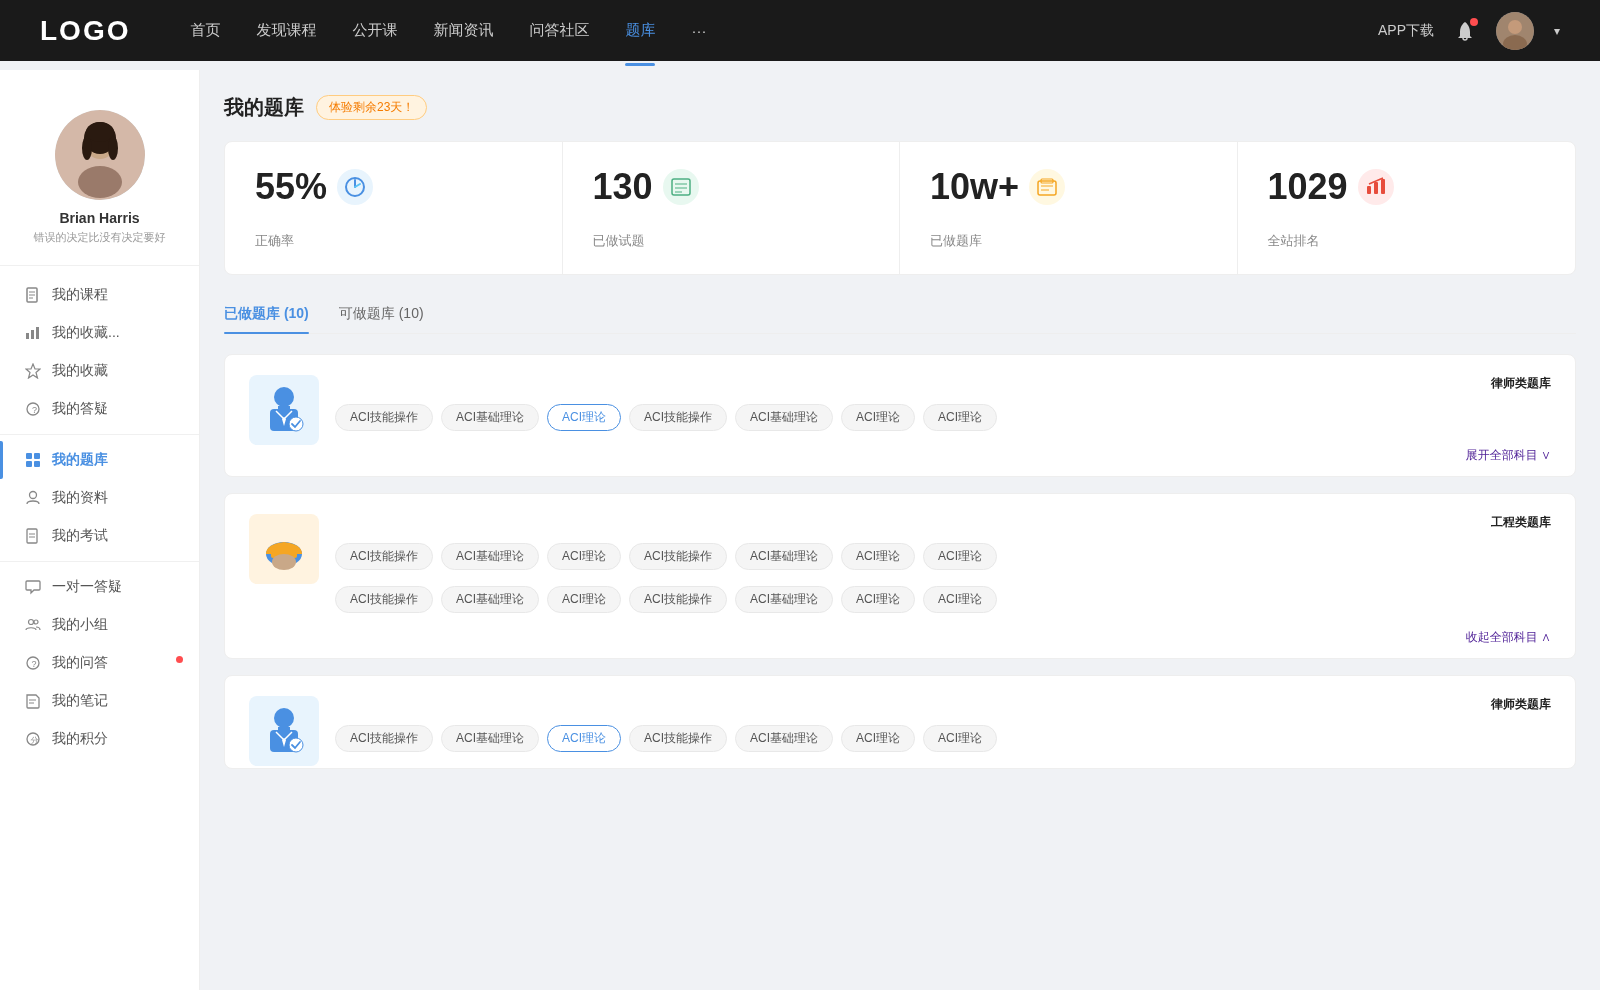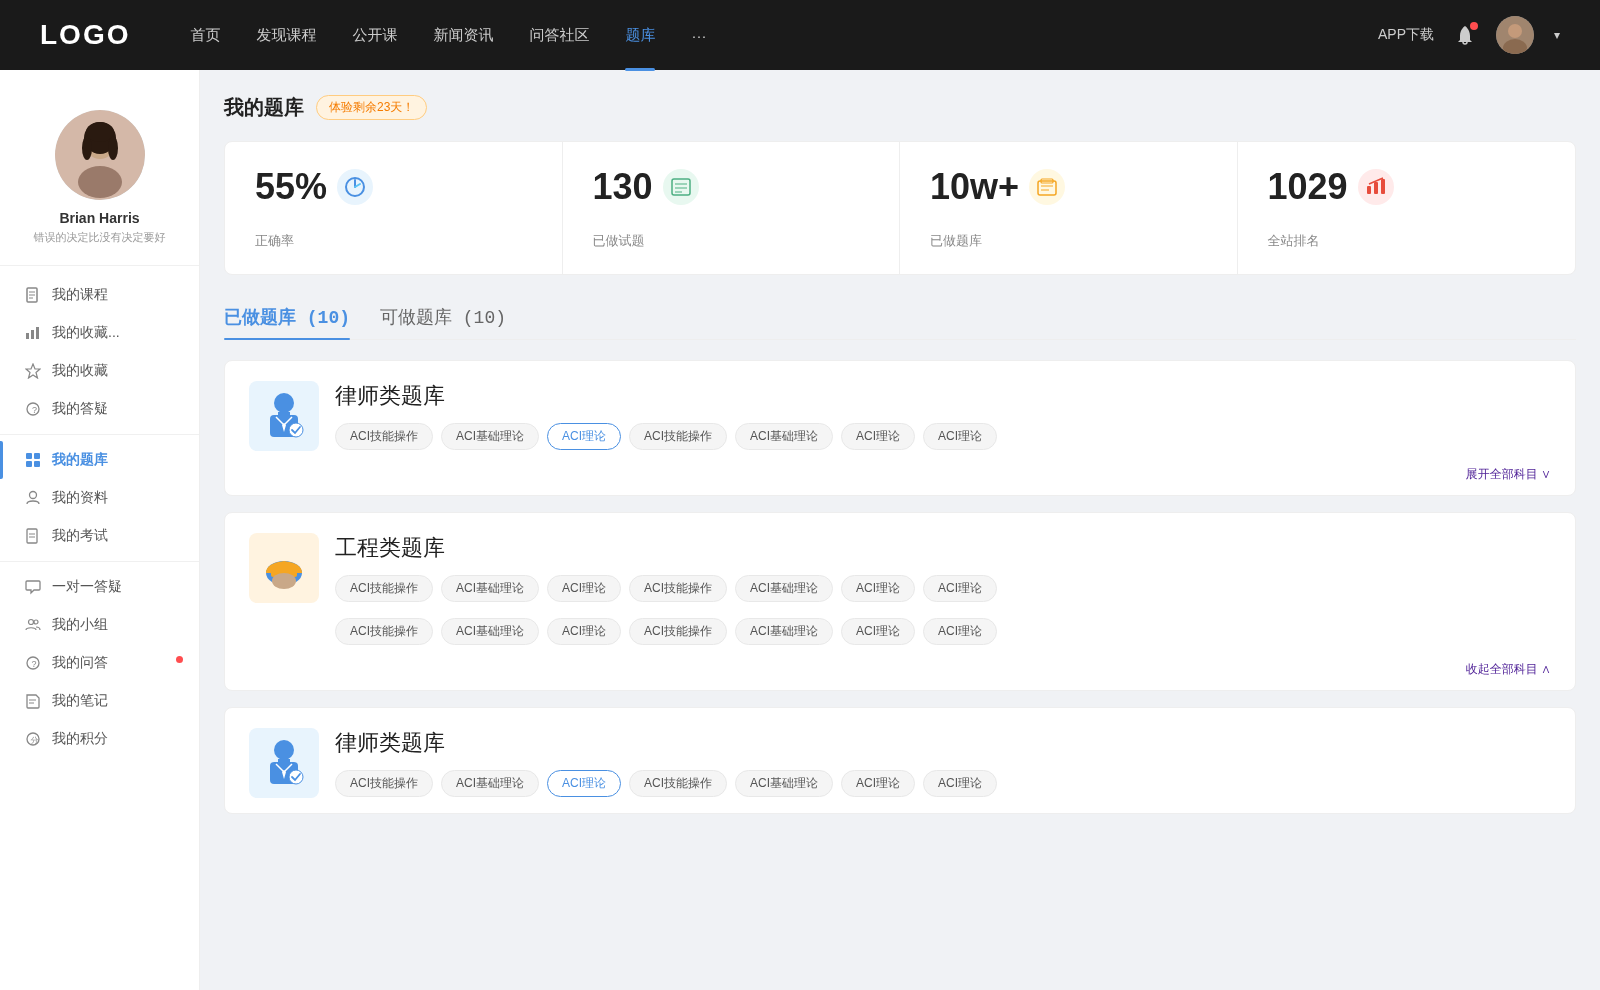"LOGO" .navbar { height: 70px -> 61px }
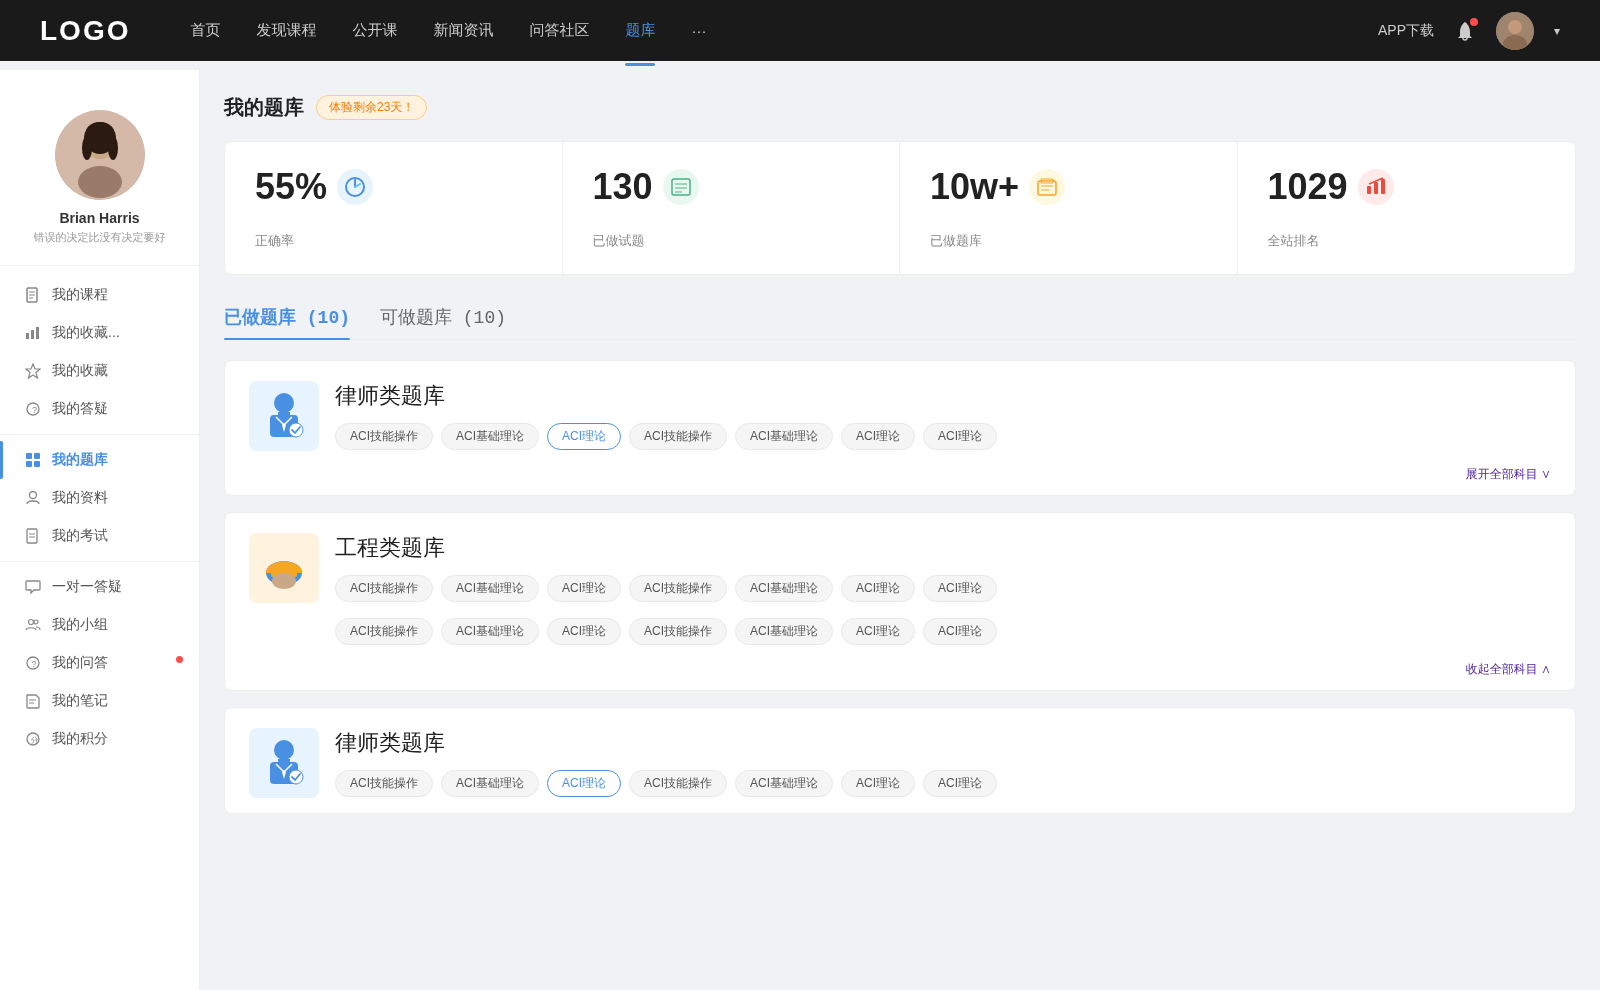"已做题库 (10)" .tab { font-family: Liberation Mono, monospace -> none; font-size: 18px -> 14px }
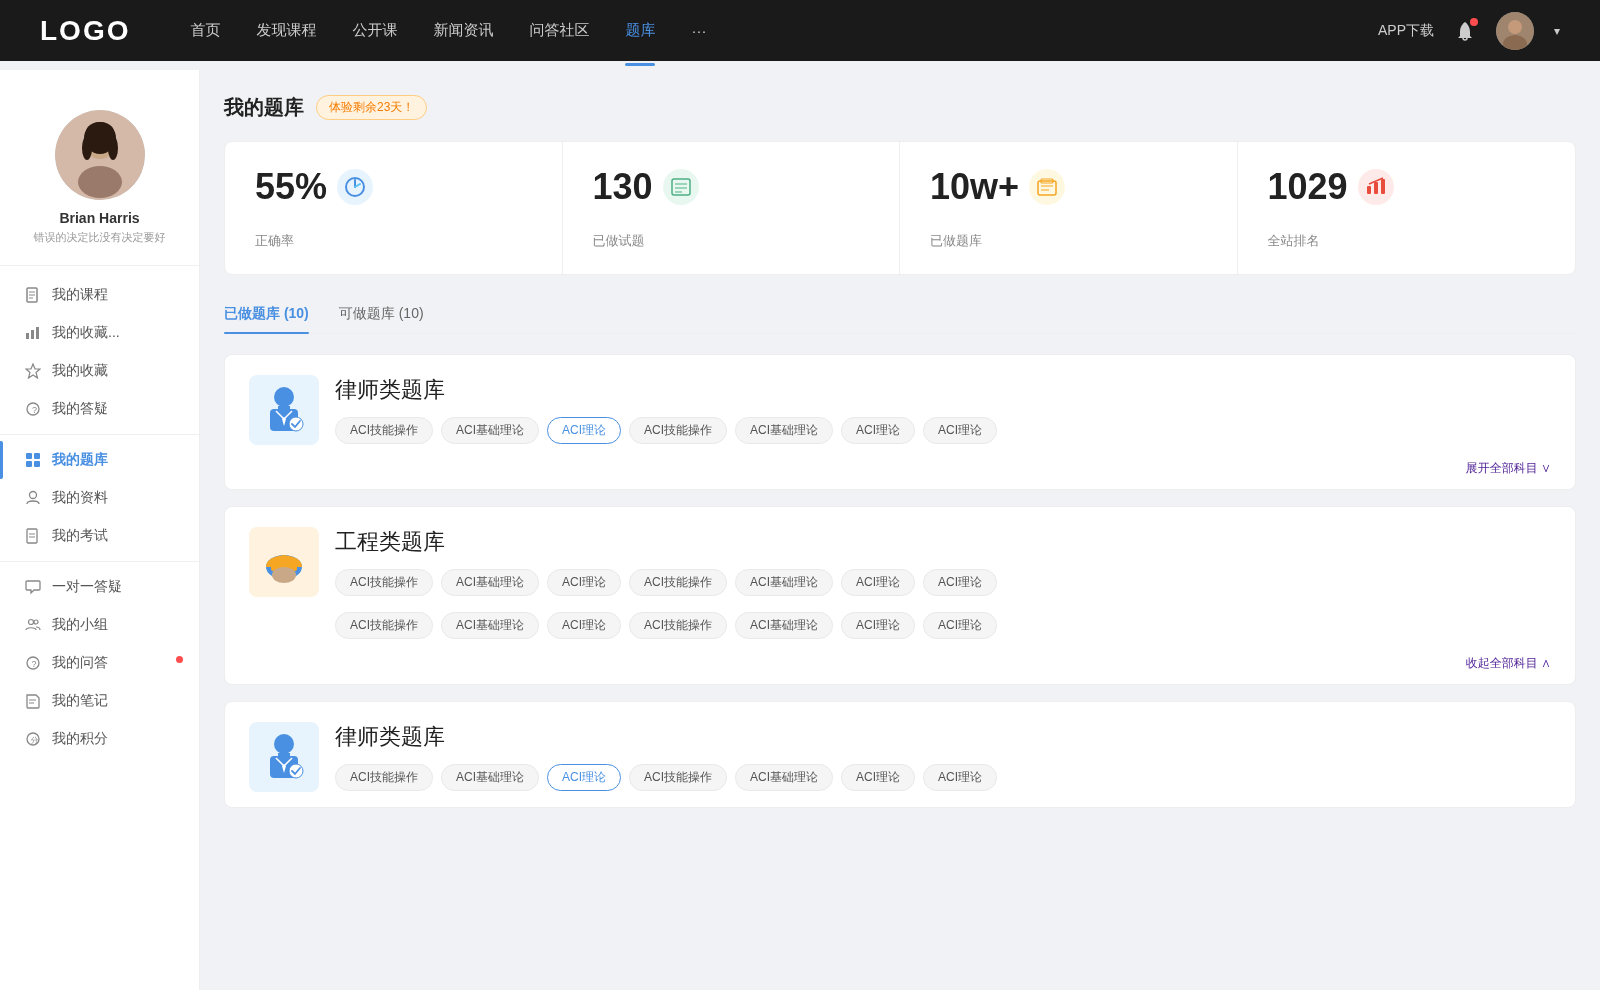"律师类题库" .bank-title { font-size: 22px -> 12px; font-weight: 400 -> 700; text-align: none -> right }
